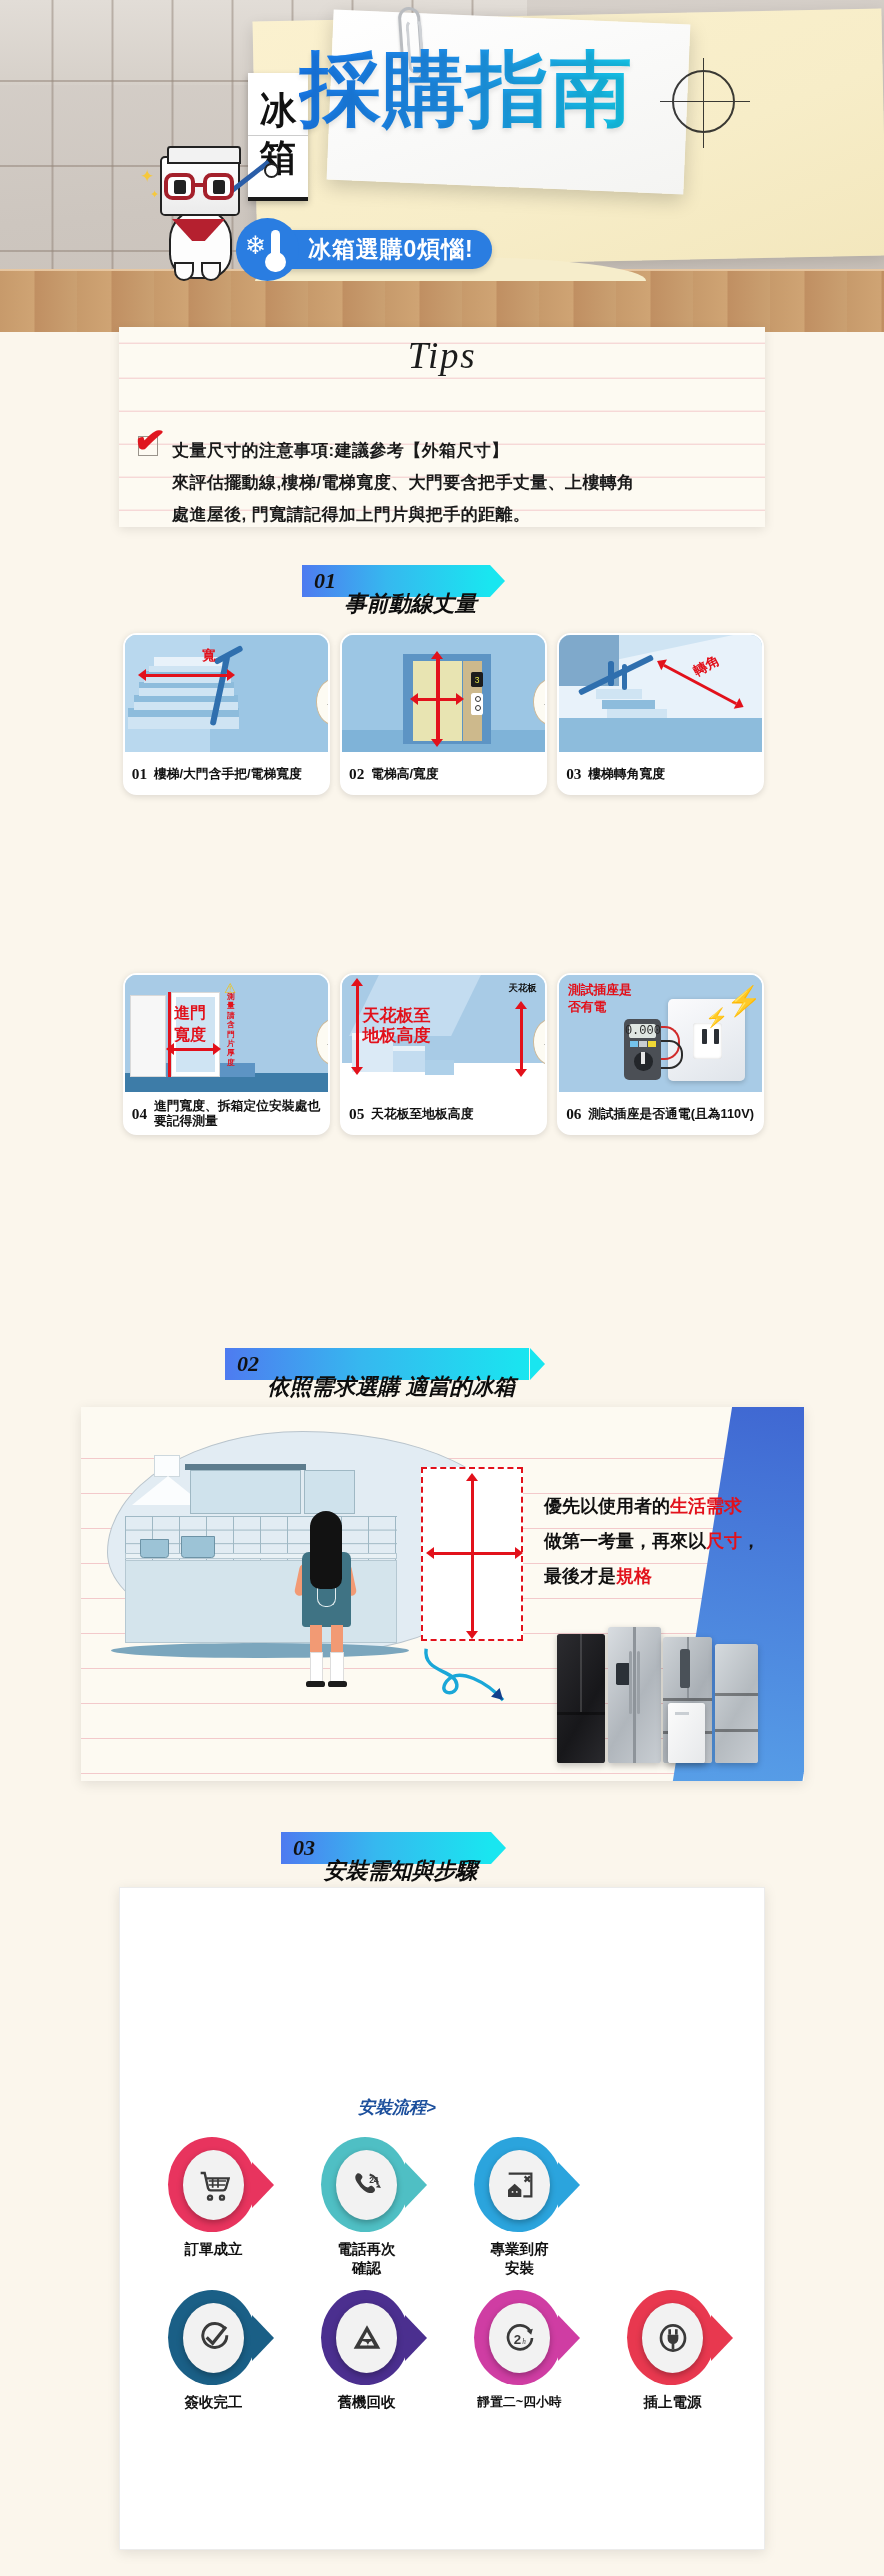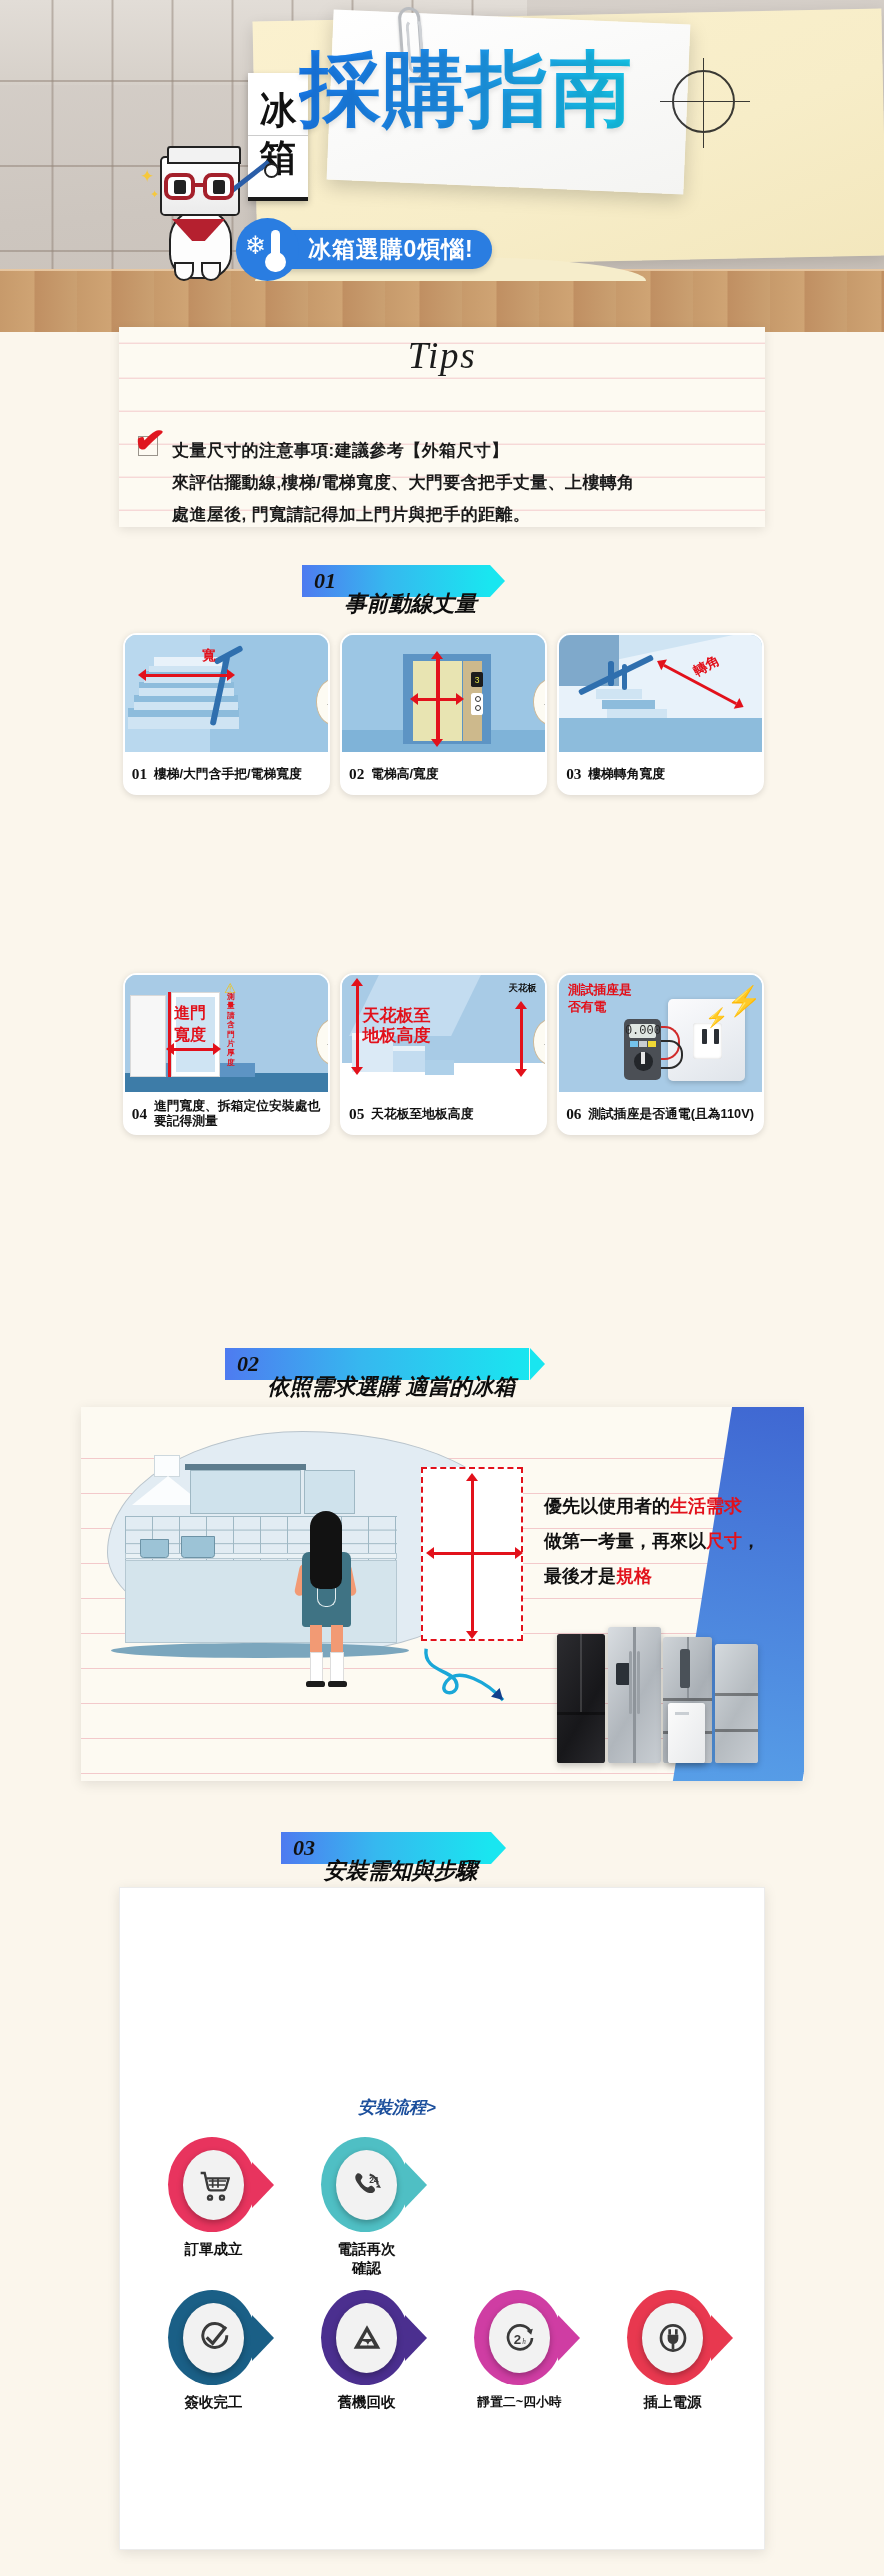"專業到府" div.flow-item { html: none -> <div> <div> <div></div> <div> <svg> <path></path> <path></path> <path></path> <circle></circle> <circle></circle> </svg> </div> </div> <div>專業到府 安裝</div> </div> }
